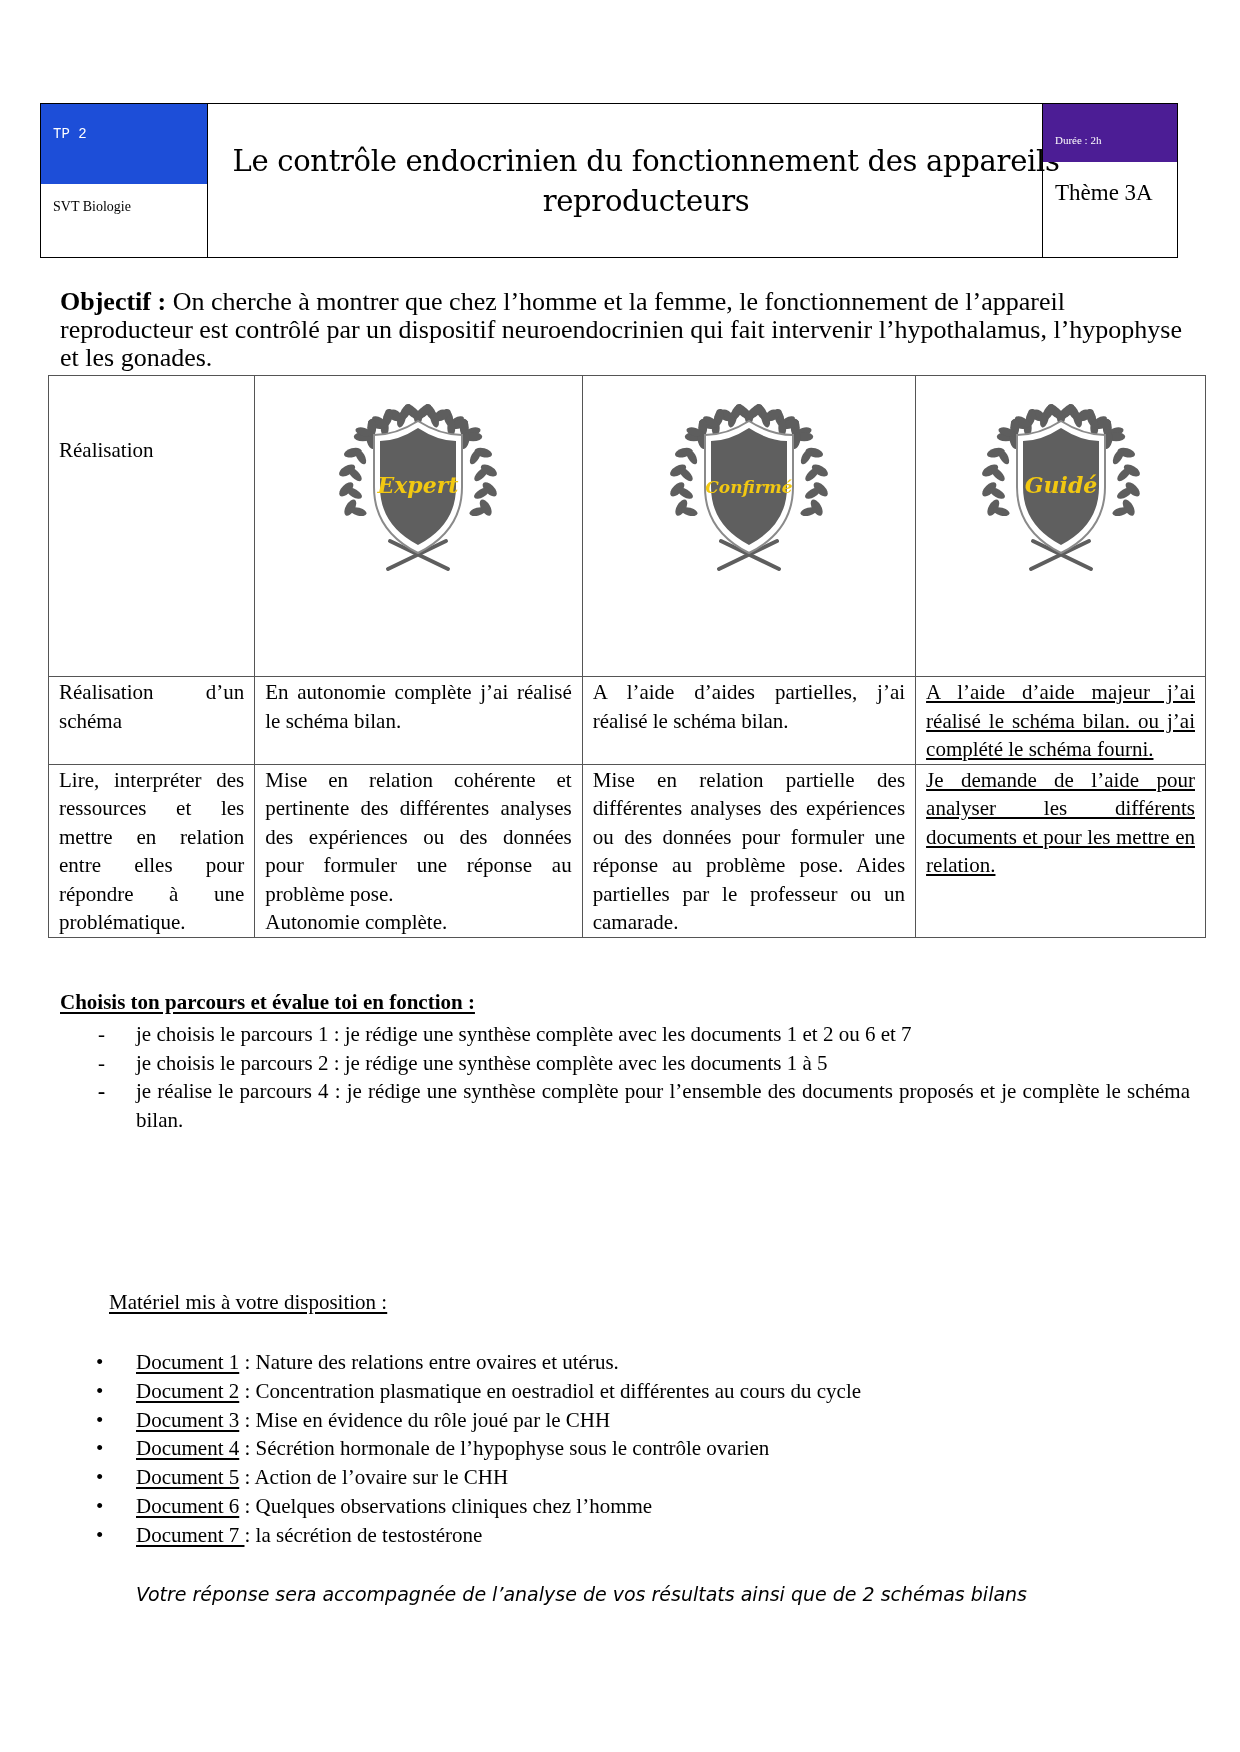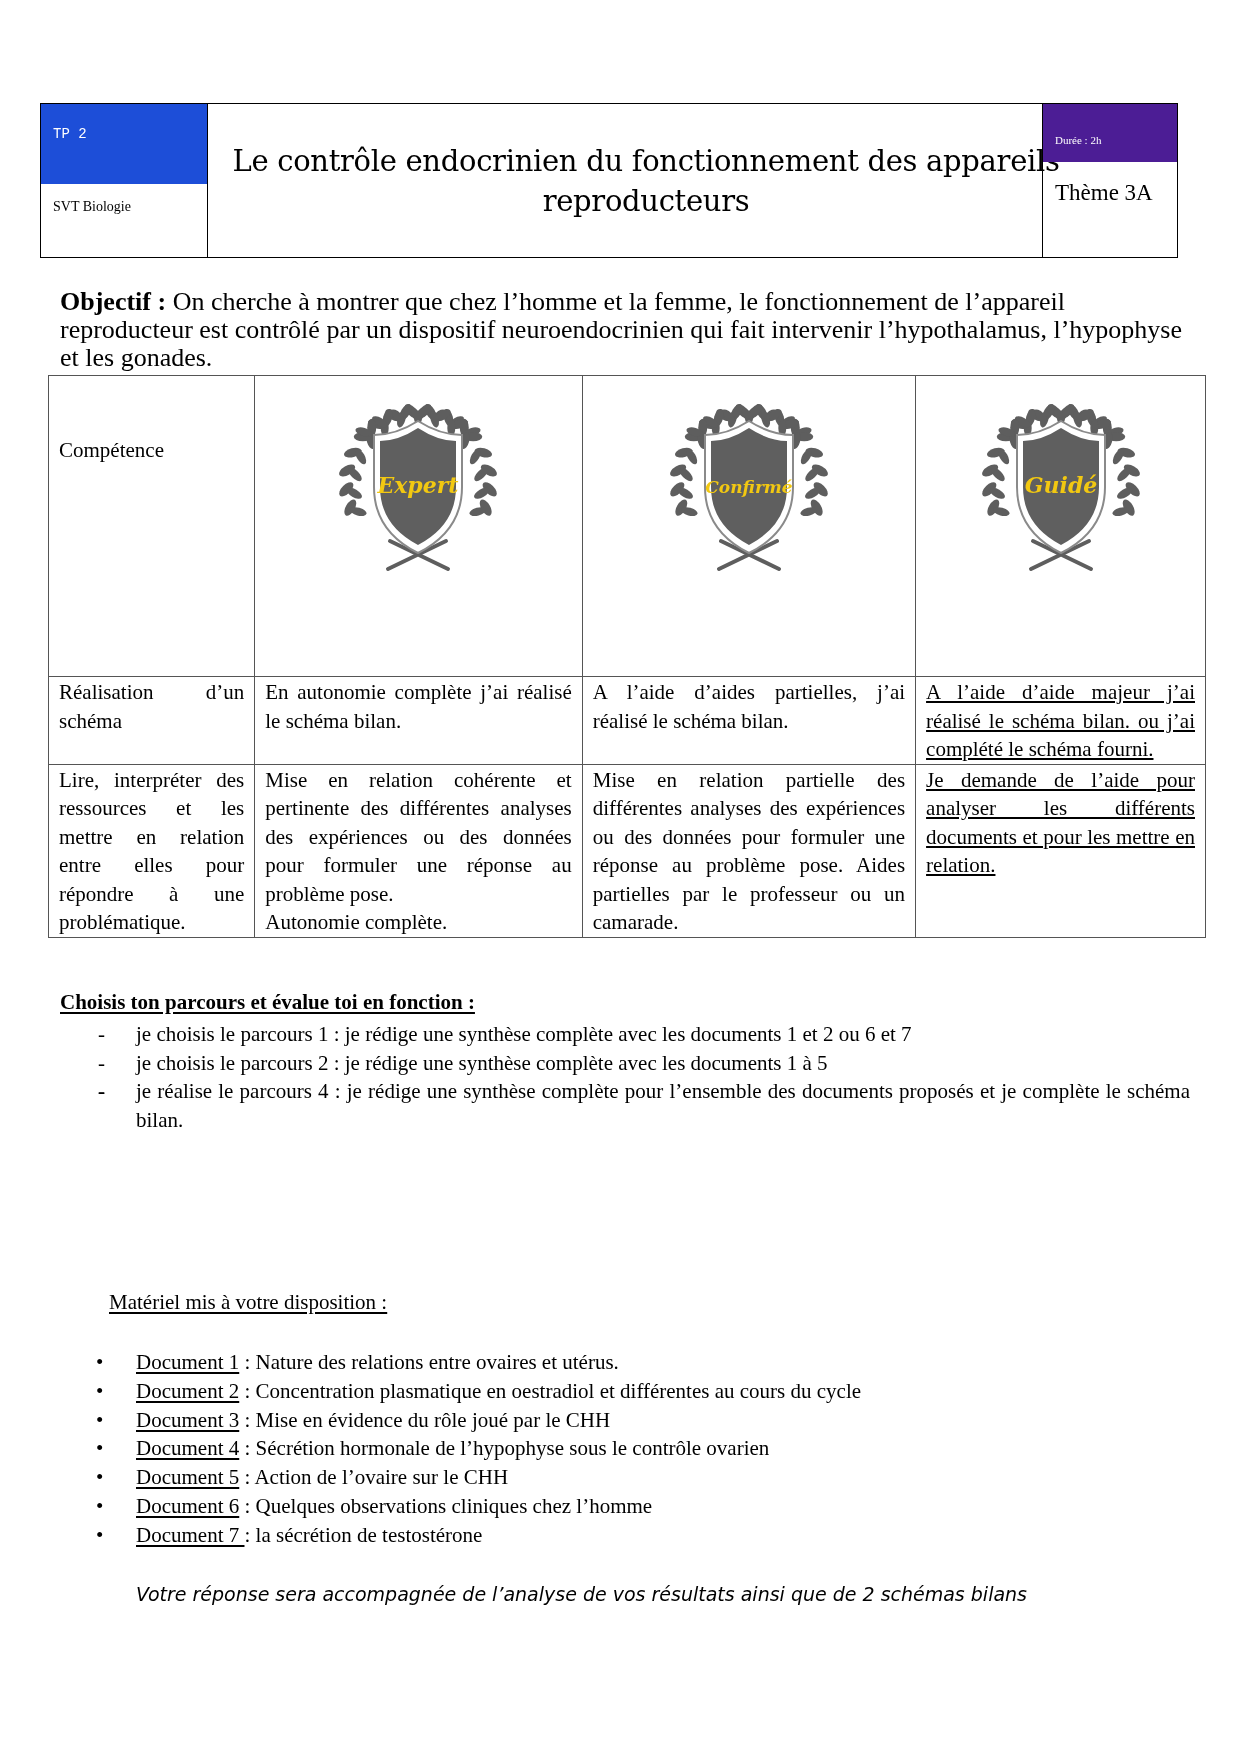"Compétence" td.c0 { text: Compétence -> Réalisation }
